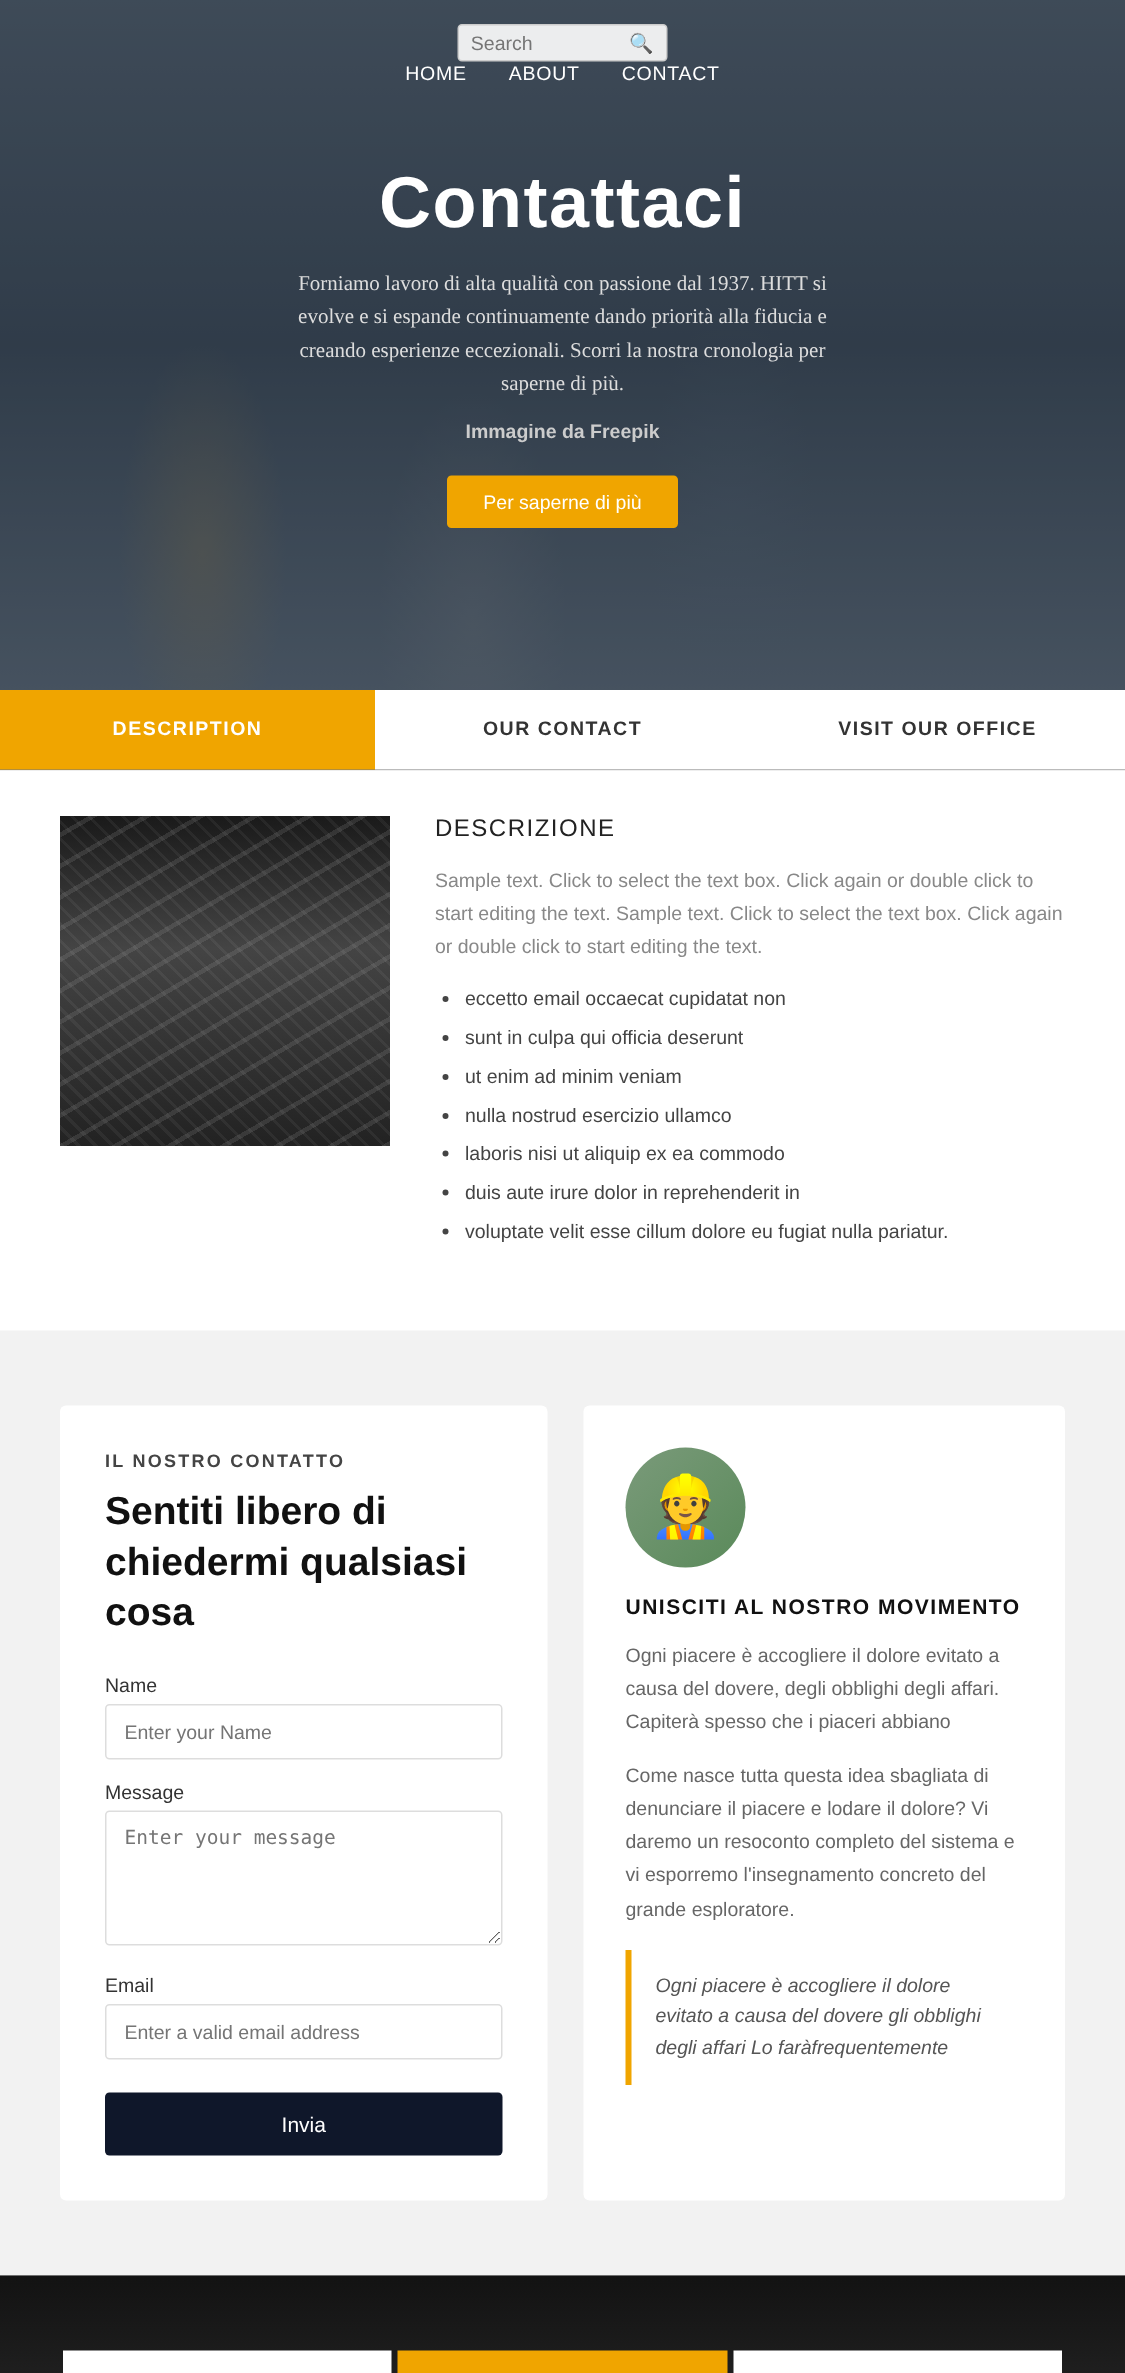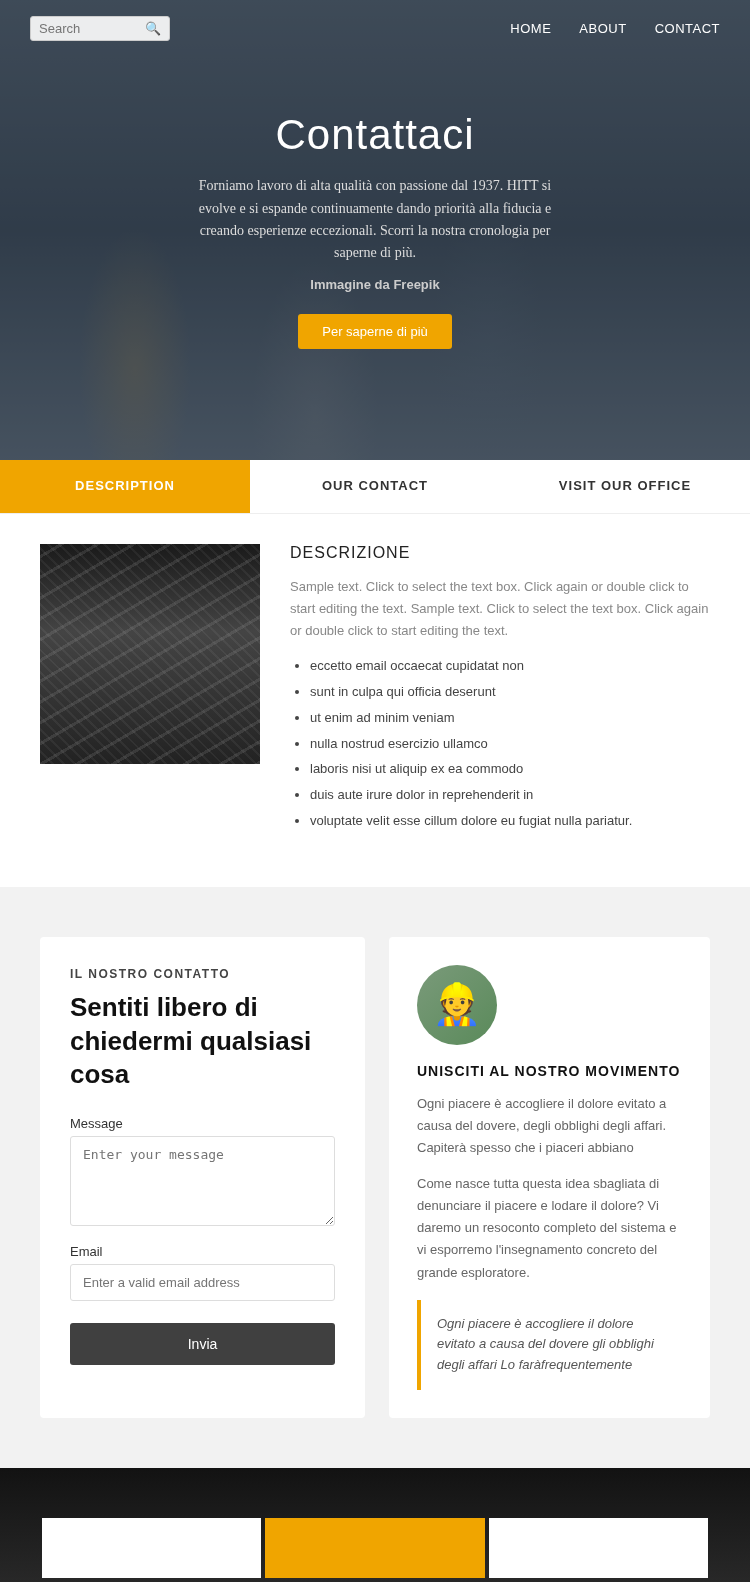"Search" nav { flex-direction: none -> column }
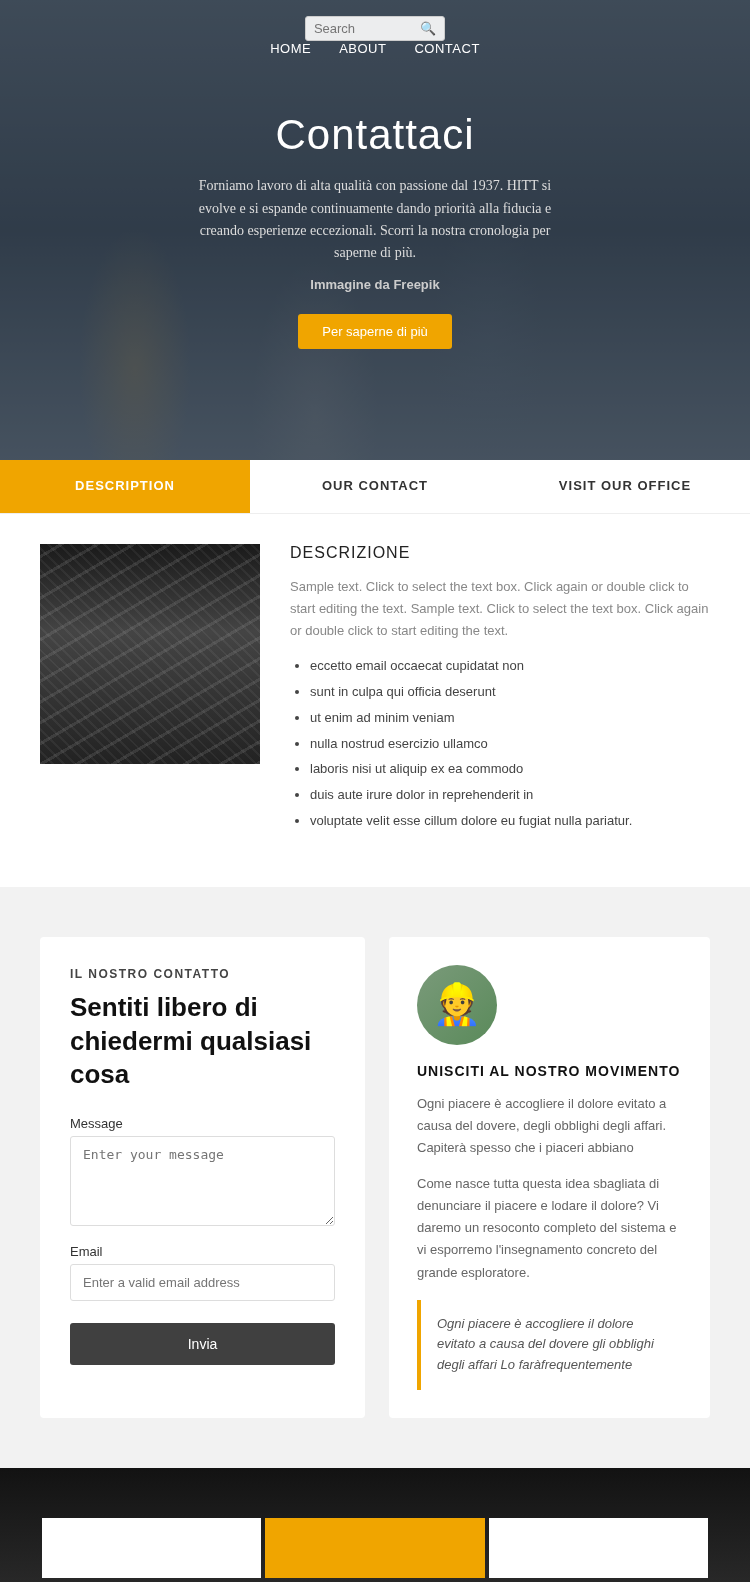"Contattaci" .hero-title { font-size: 42px -> 48px; font-weight: 400 -> 700 }
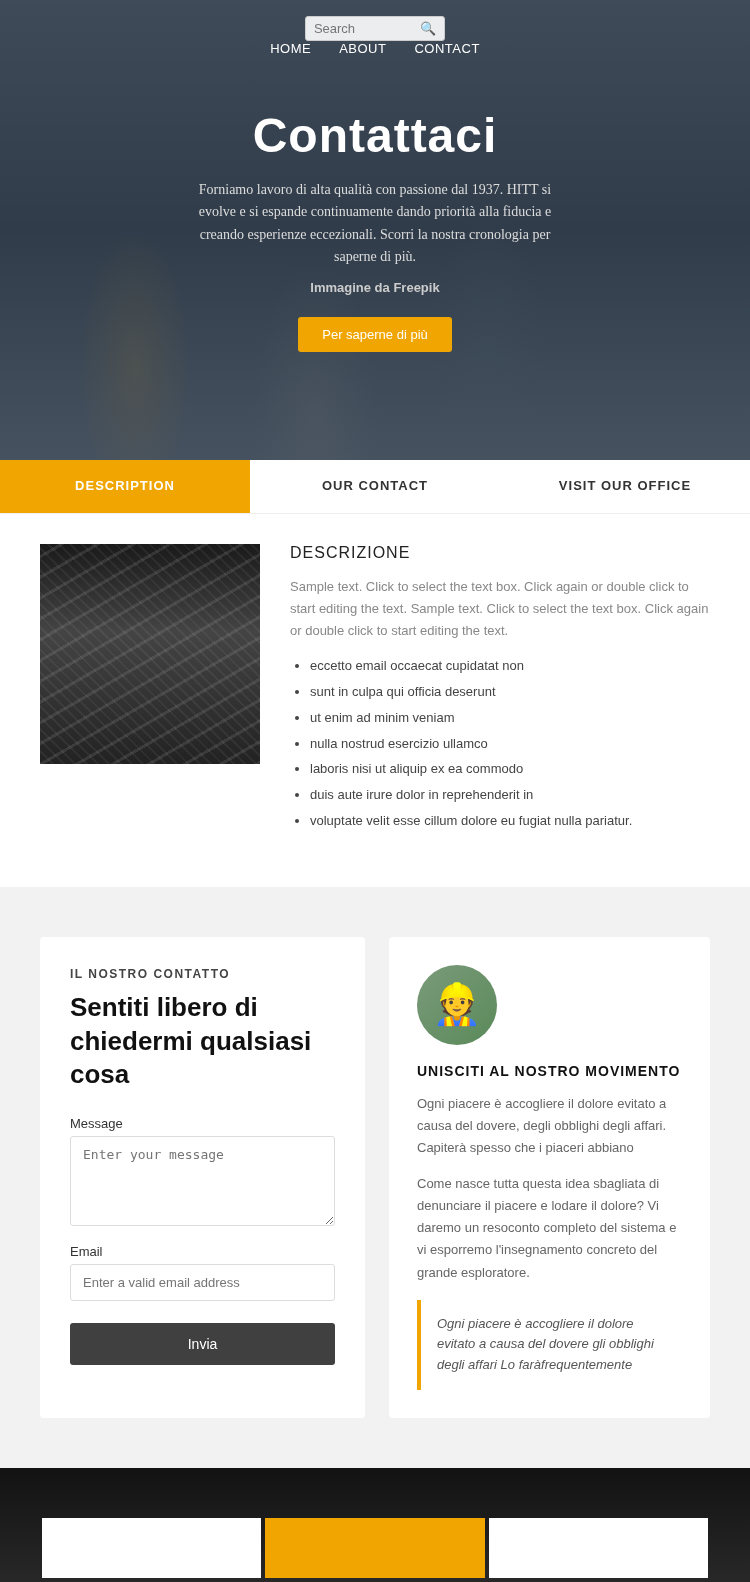"Name" div.form-field { html: none -> <div> <label>Name</label> <input> </div> }
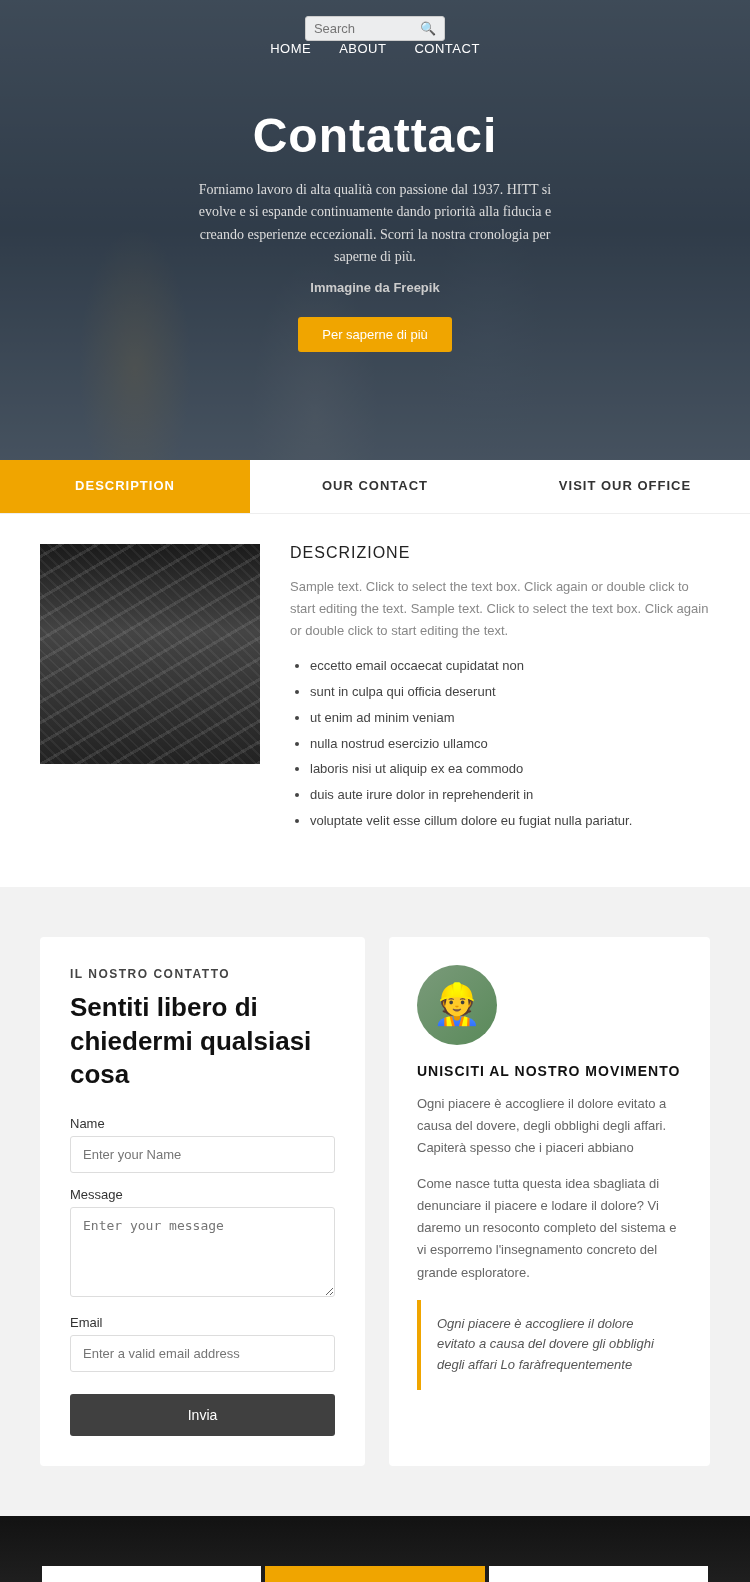"Invia" .submit-btn { background: #404040 -> #0f172a }
